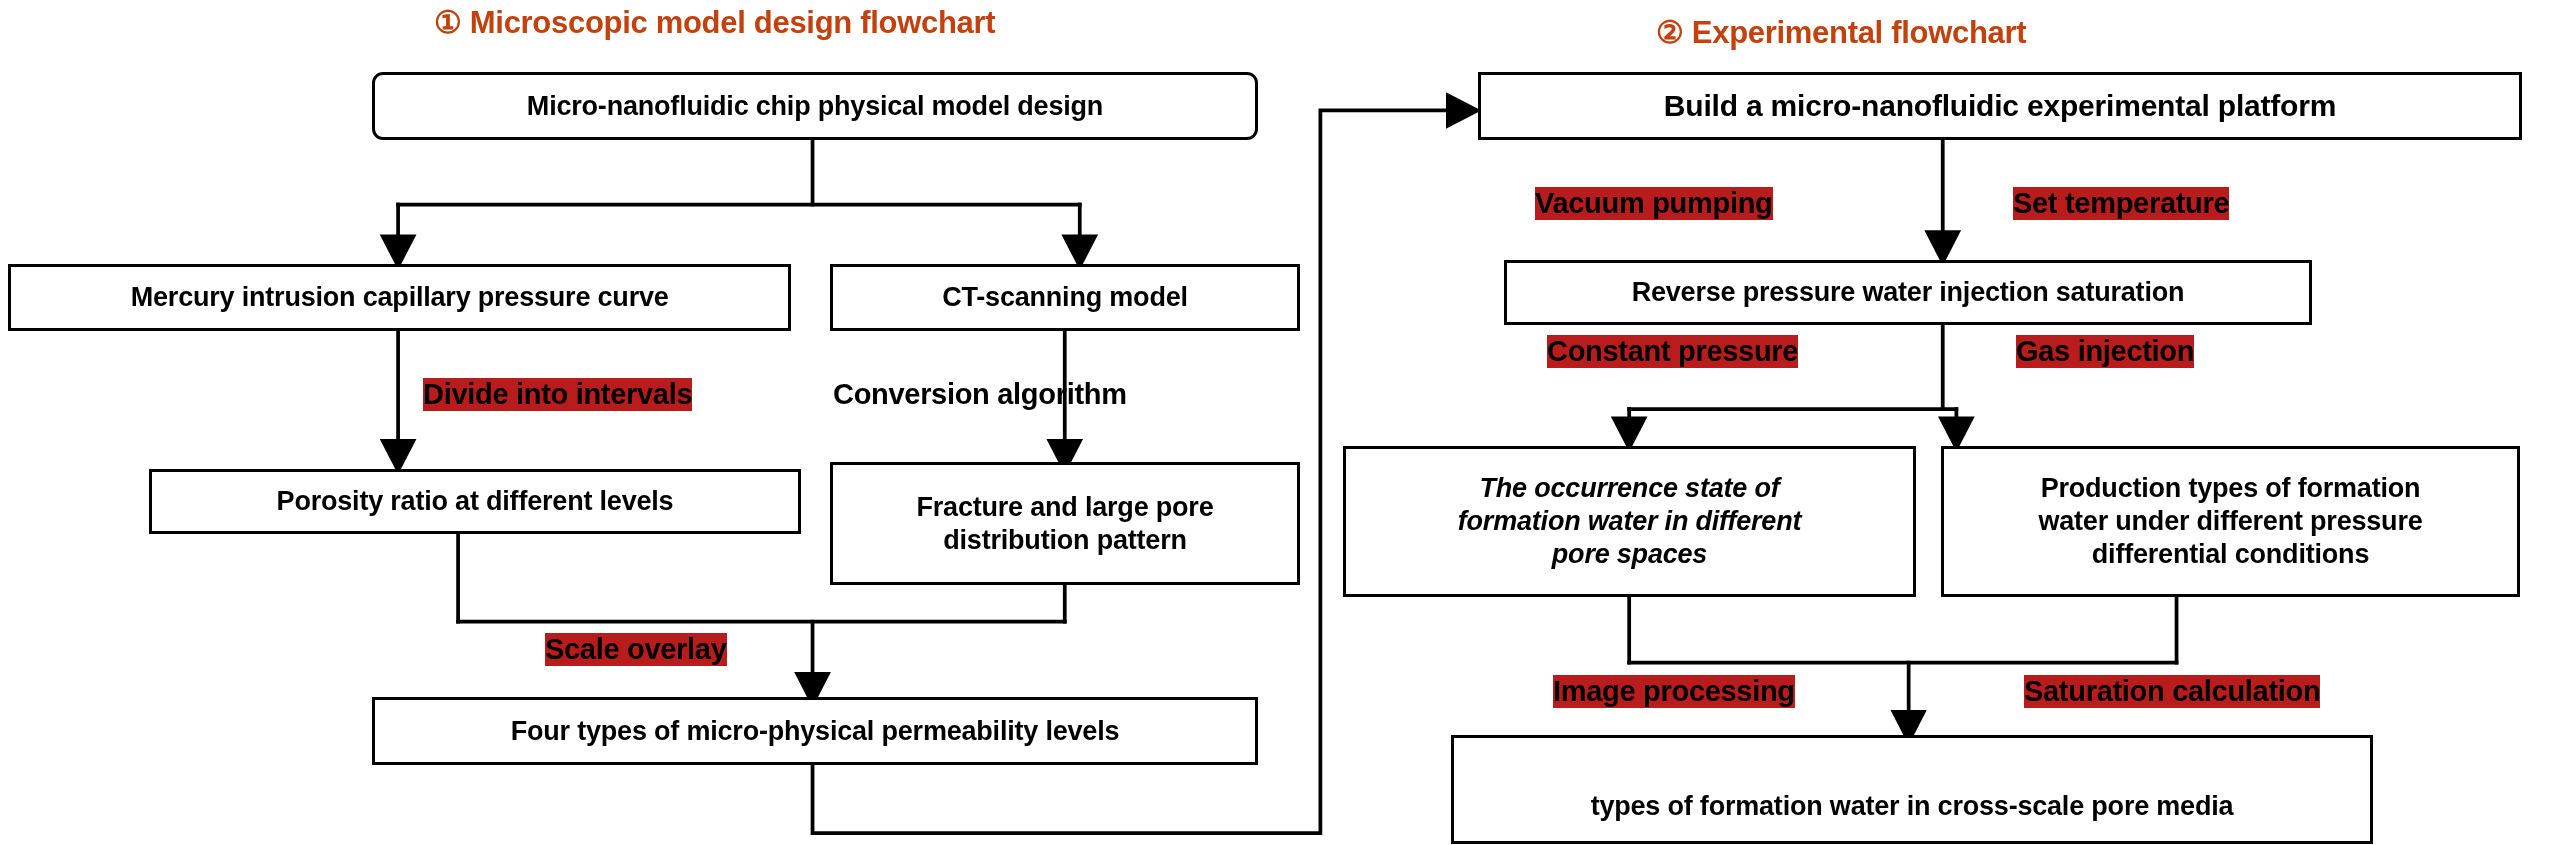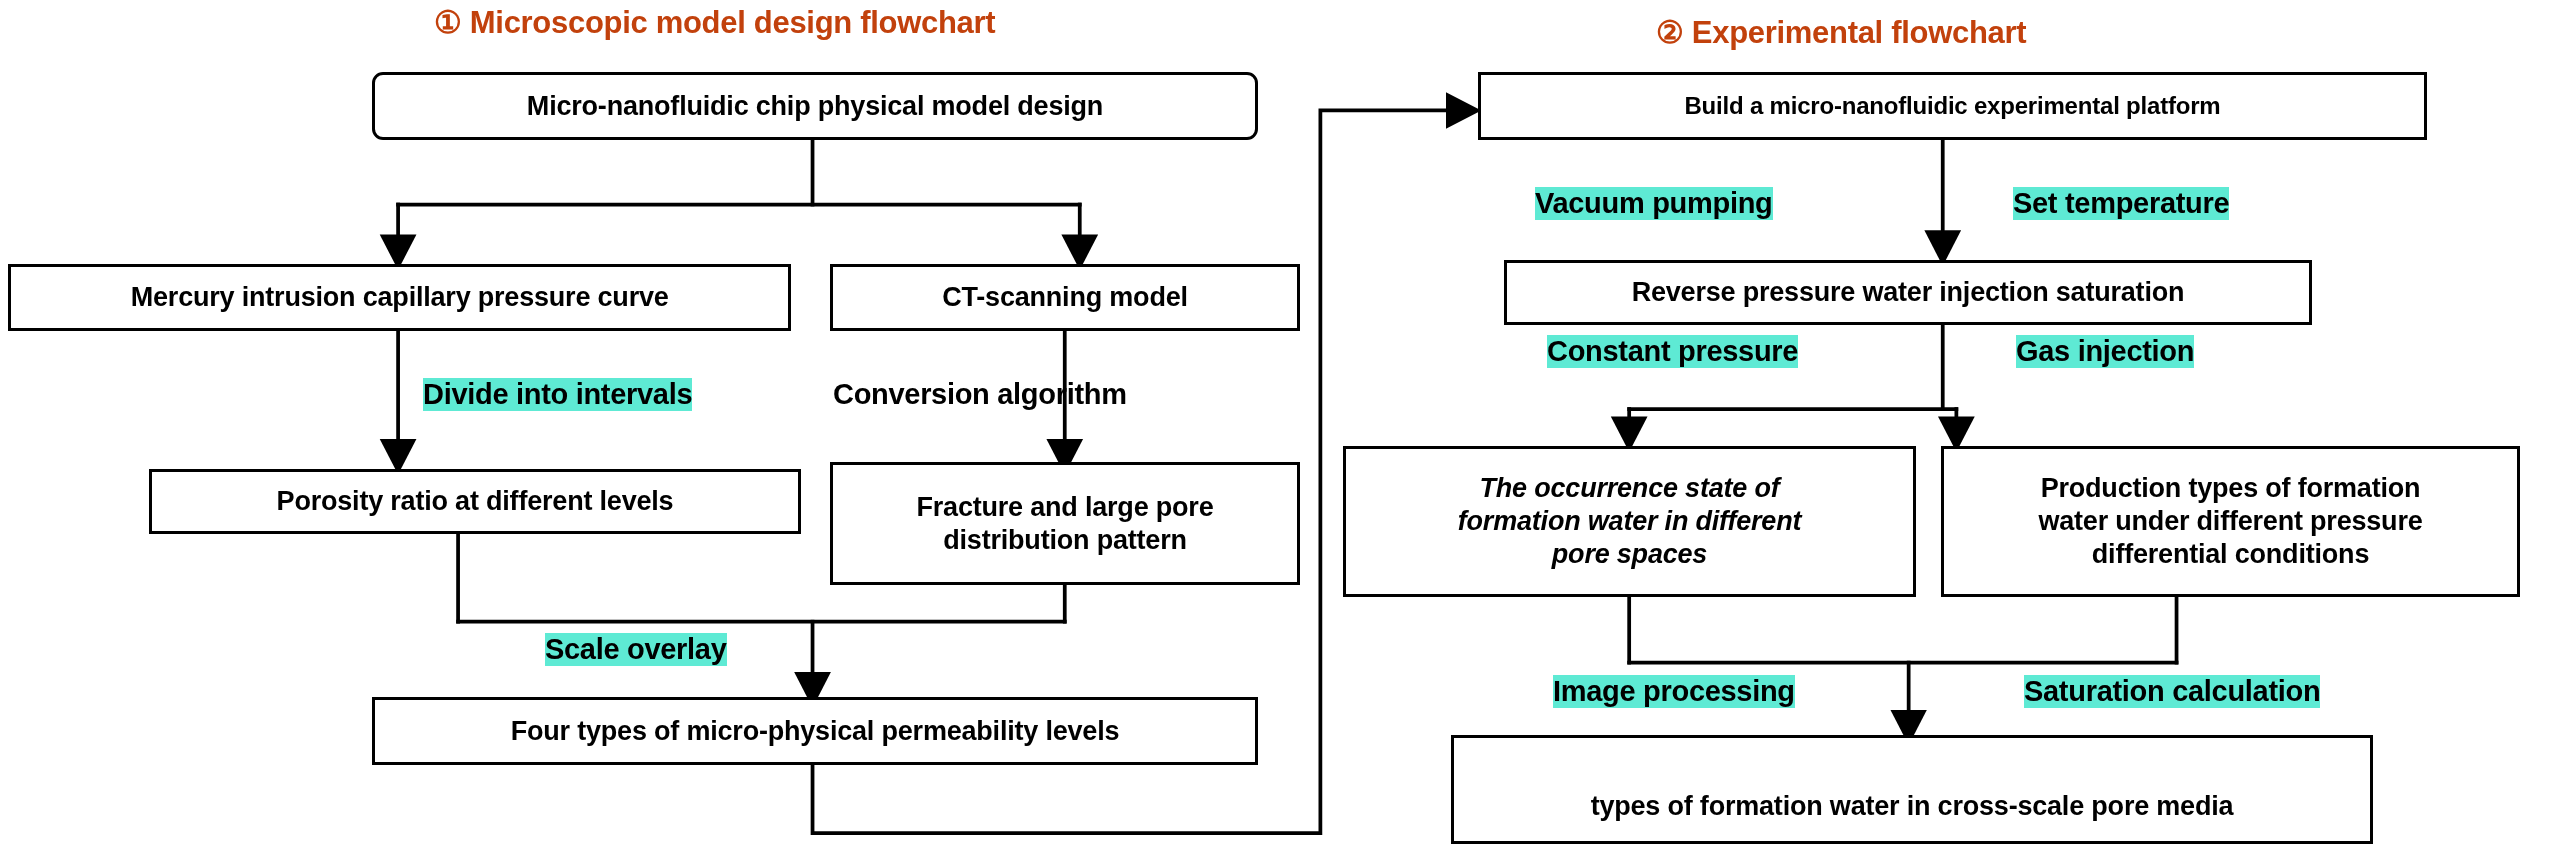"Build a micro-nanofluidic experimental" div.node { font-size: 24px -> 30px; width: 949px -> 1044px }
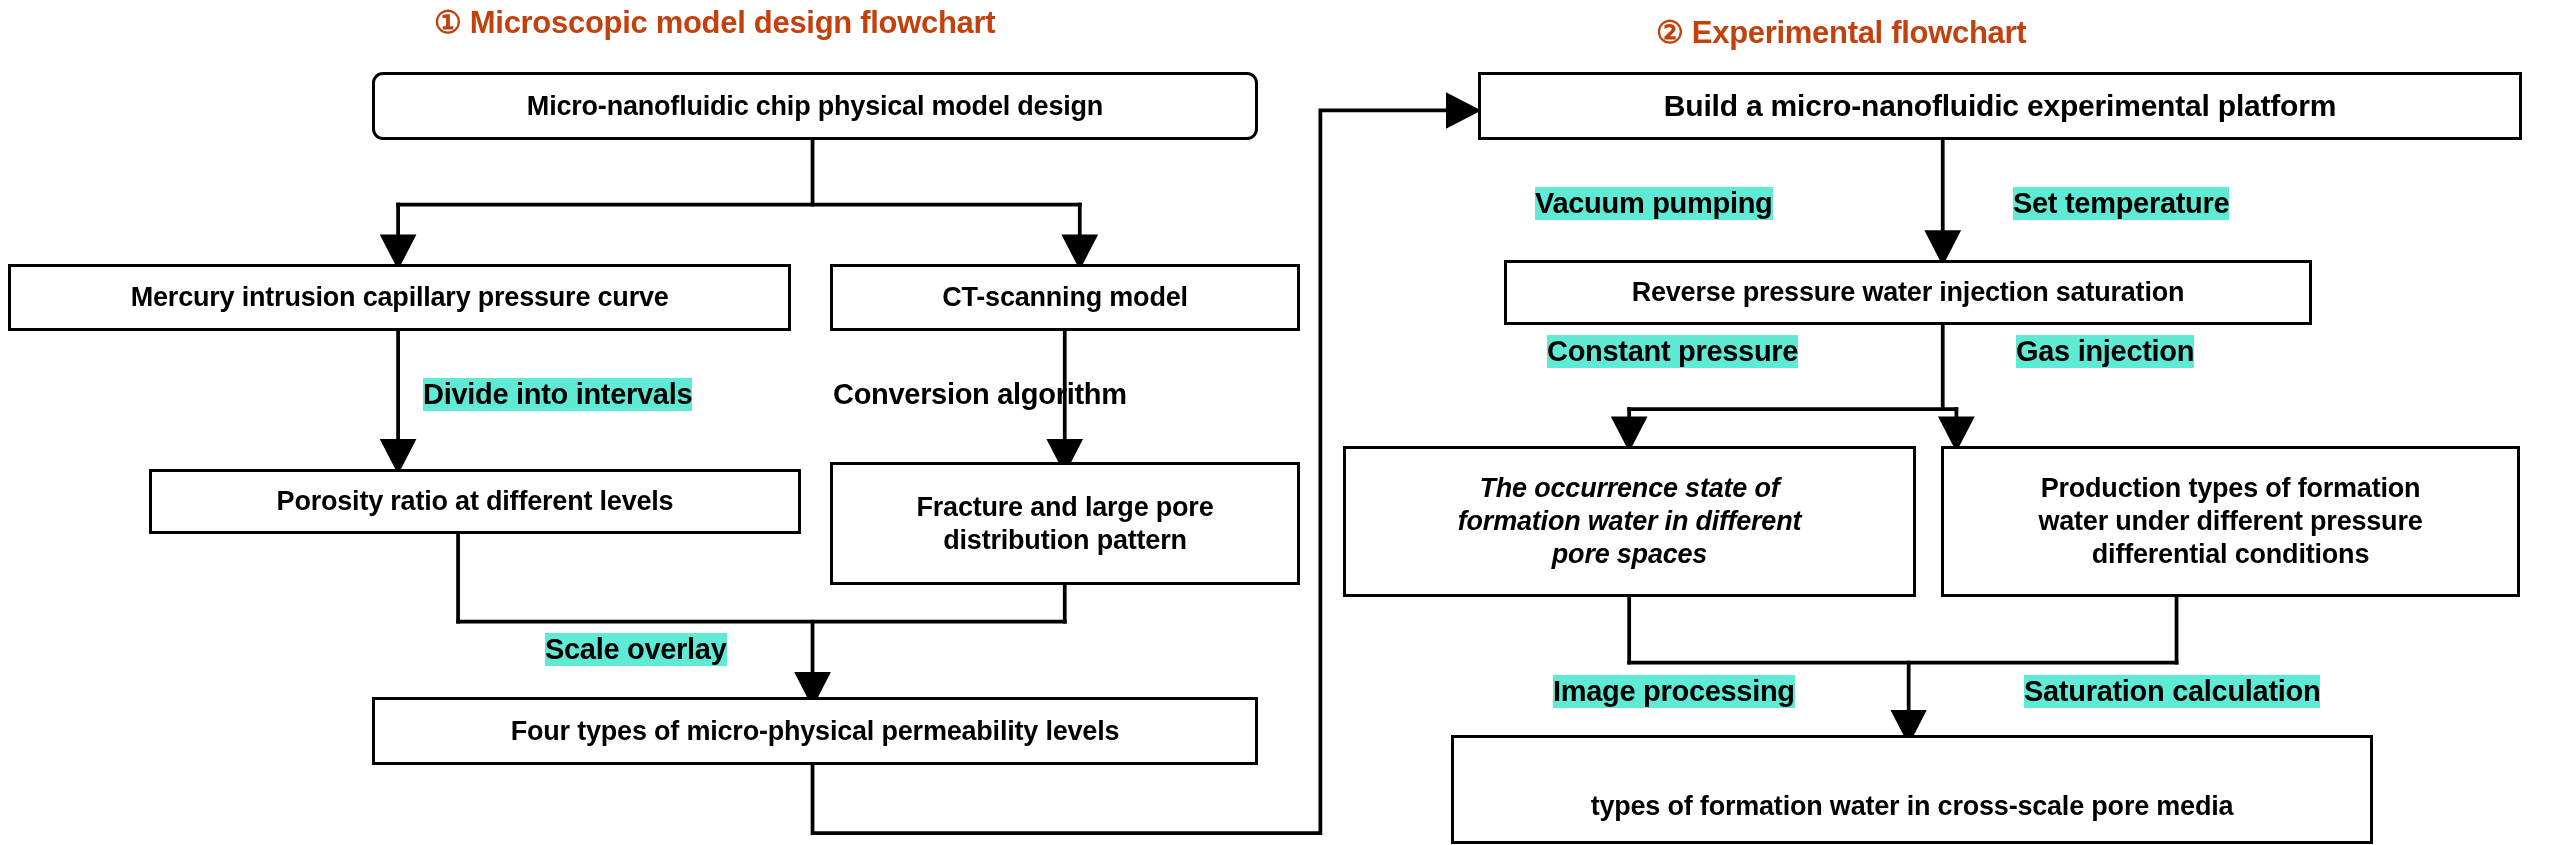"Vacuum pumping" .edge-label { background: #5eead4 -> #b91c1c }
